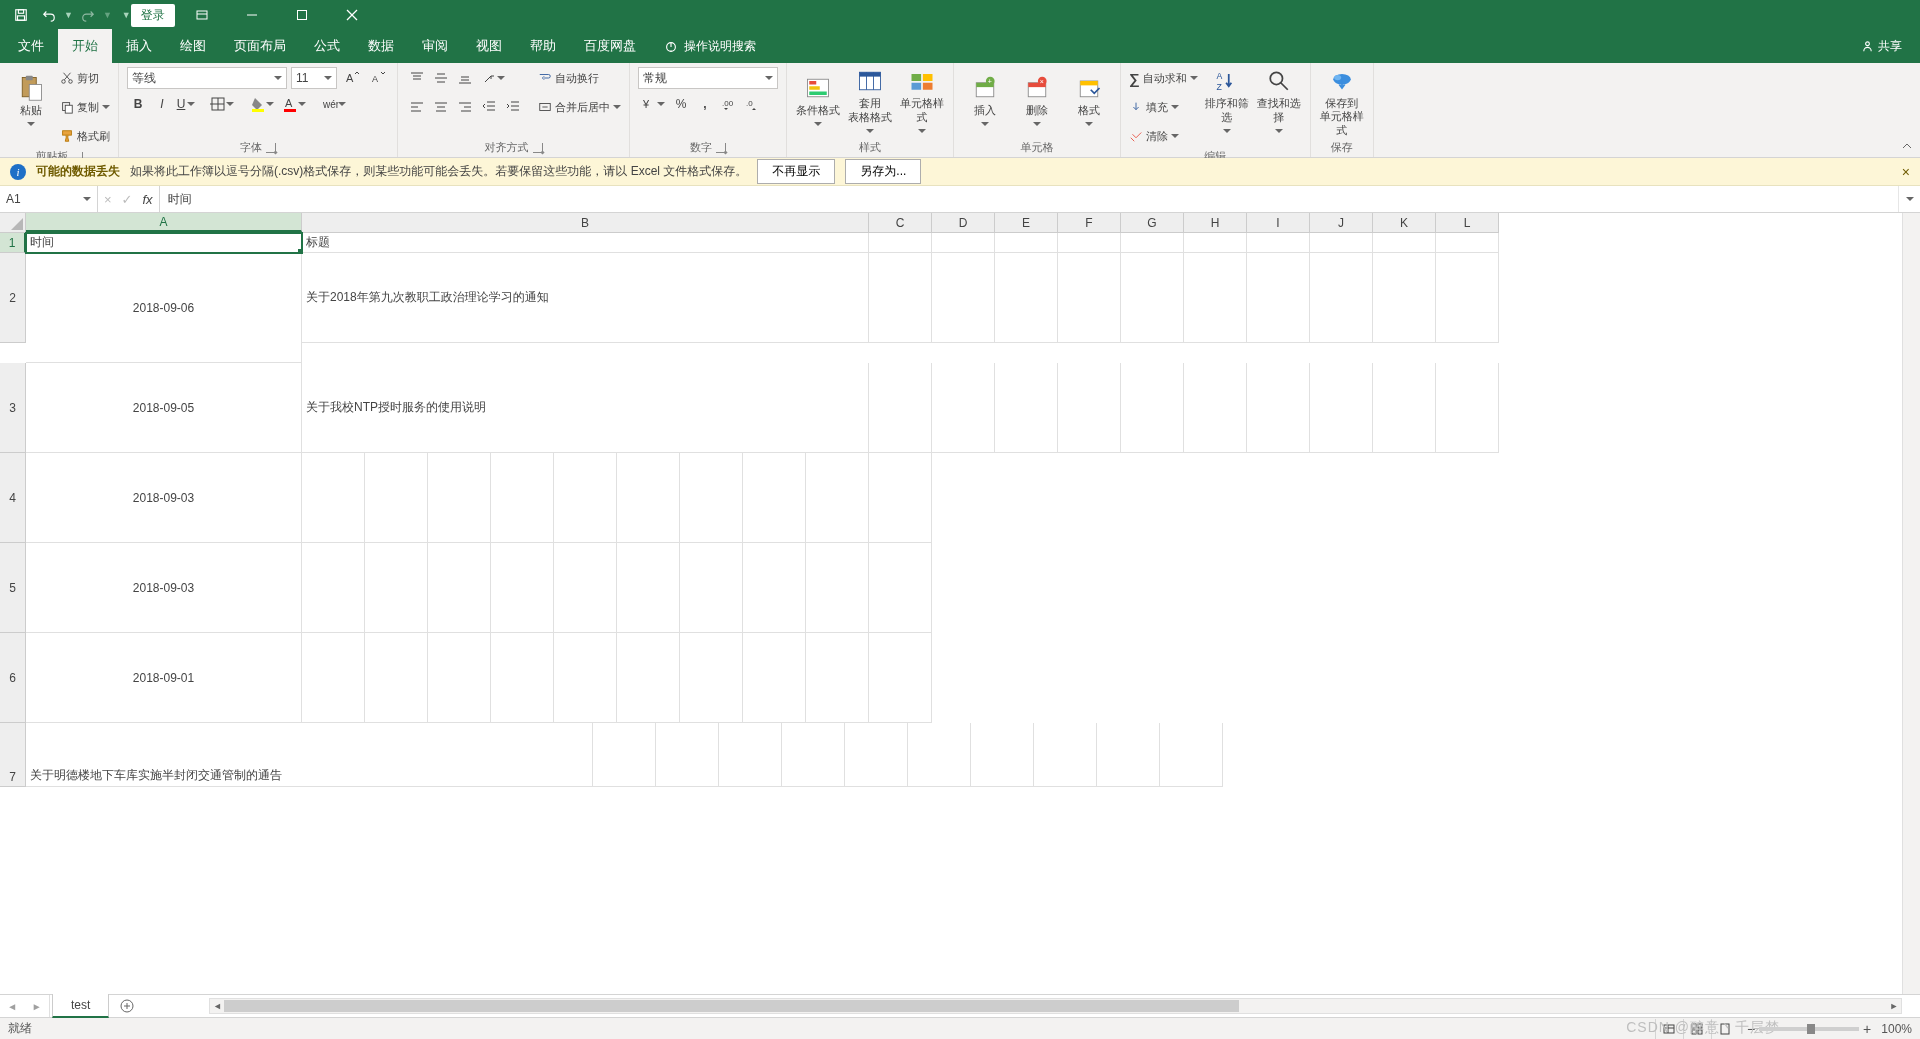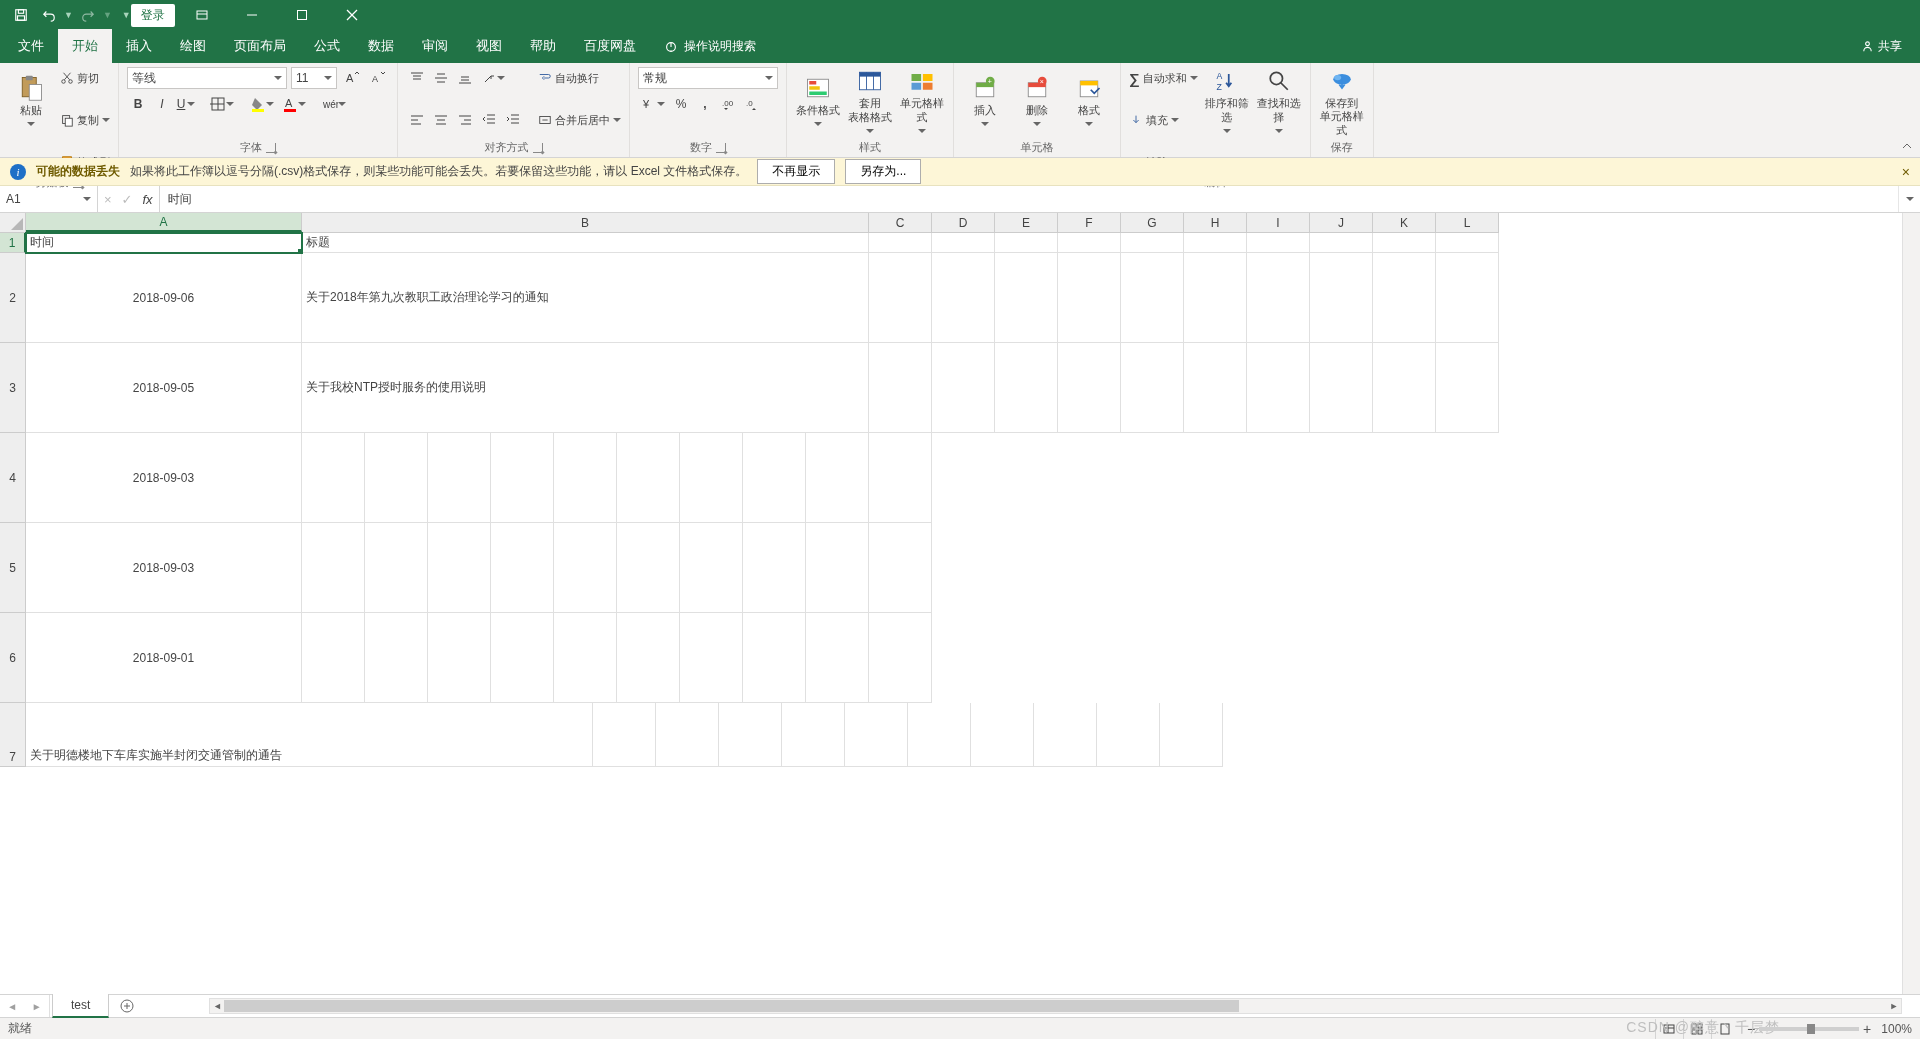"剪切" .stack { gap: 20px -> 7px }
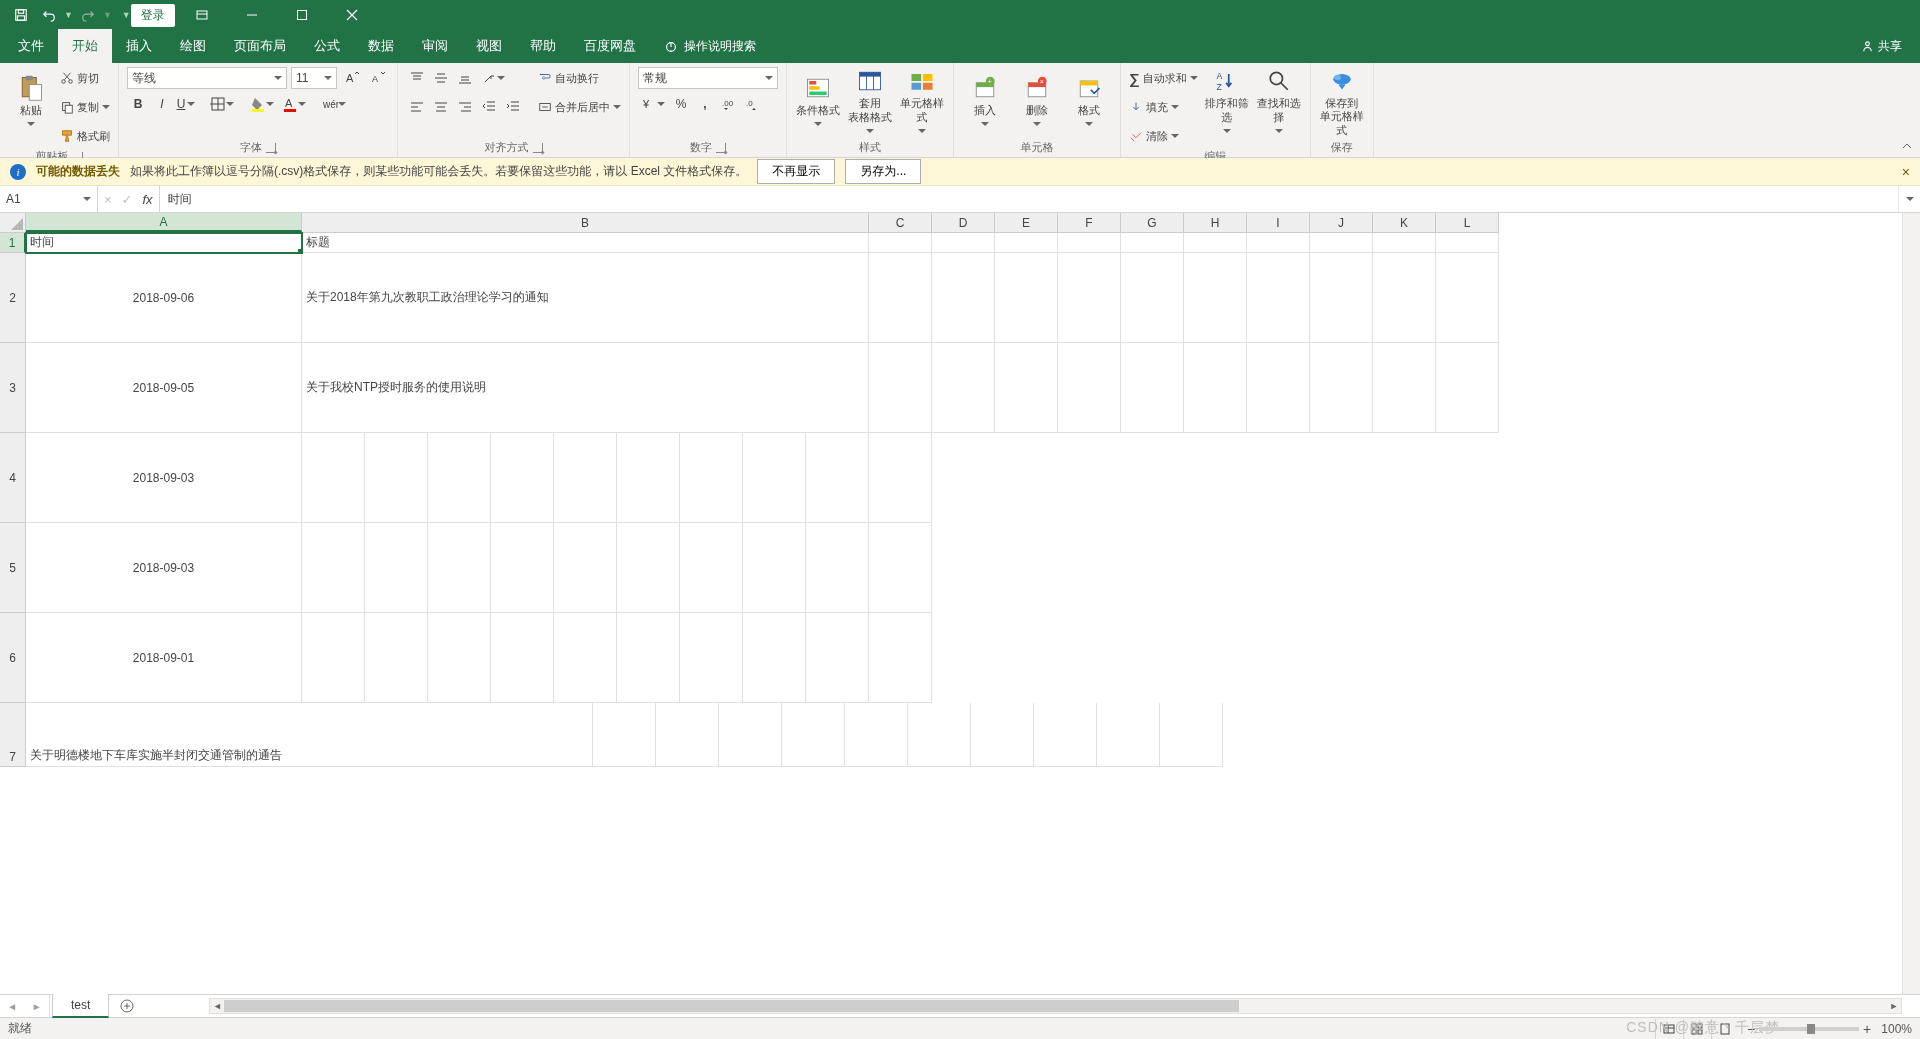"2018-09-06" div.cell { height: 90px -> 110px }
